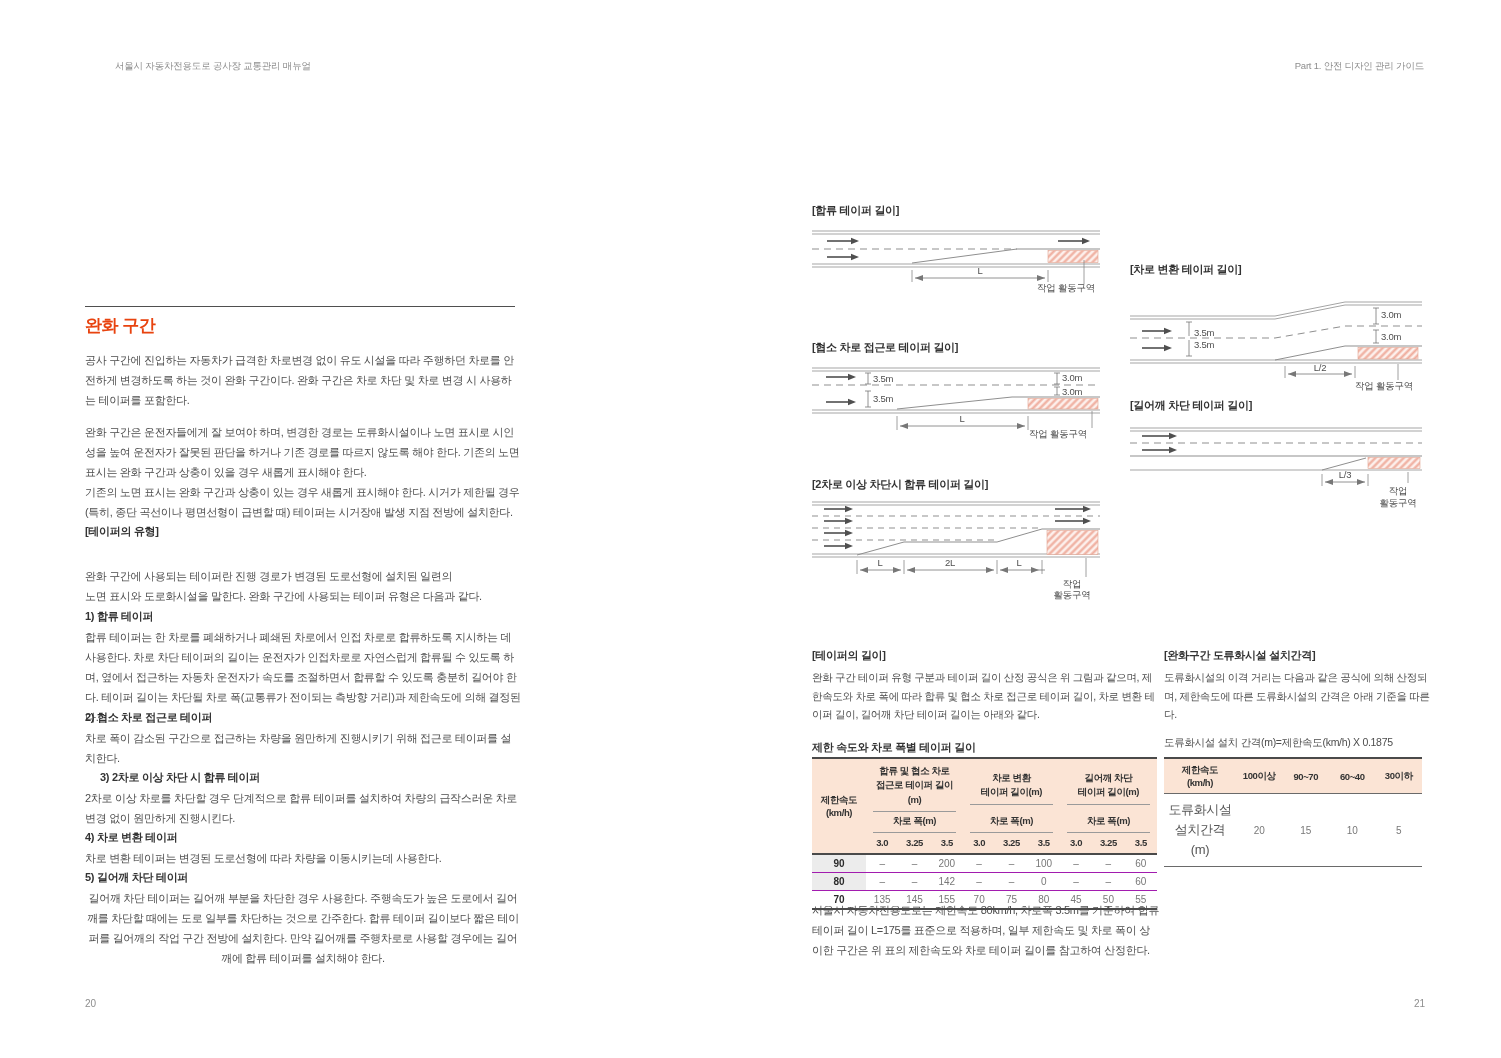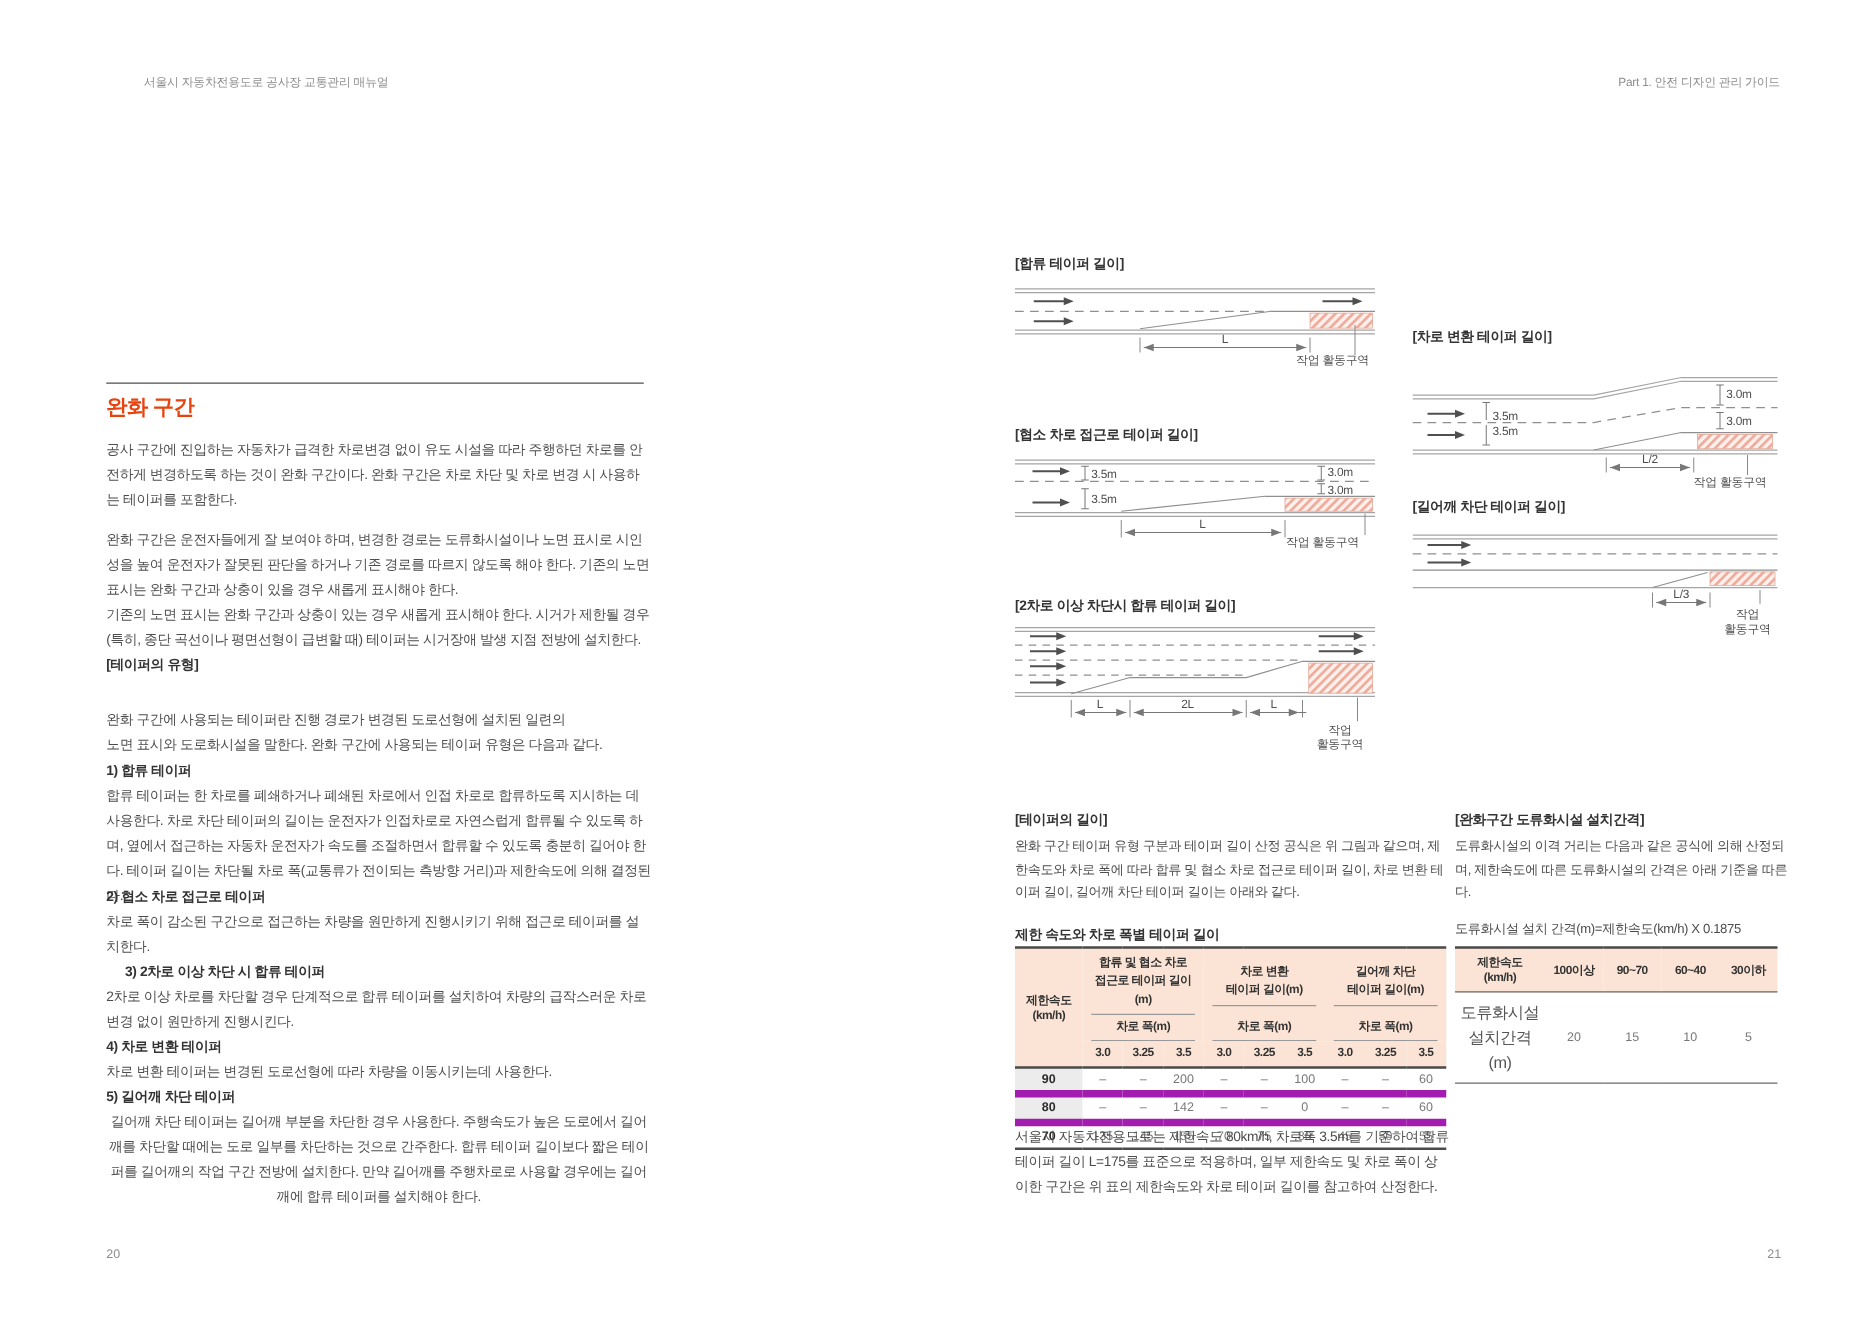"80" .t1 tbody tr + tr { border-top: 6px solid #a21caf -> 1px solid #a21caf }
